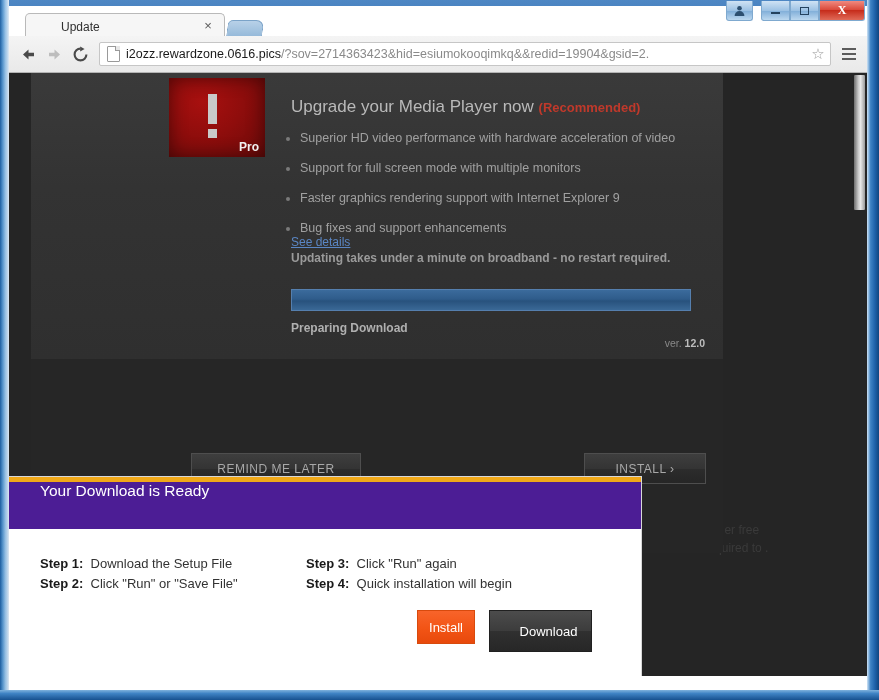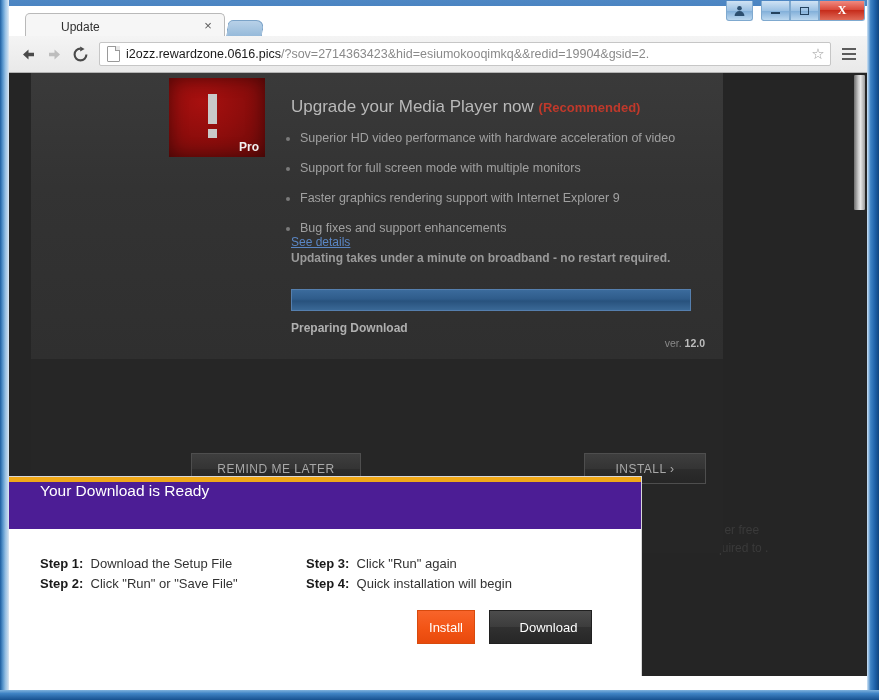"Download" .btn-graydl { height: 34px -> 42px }
